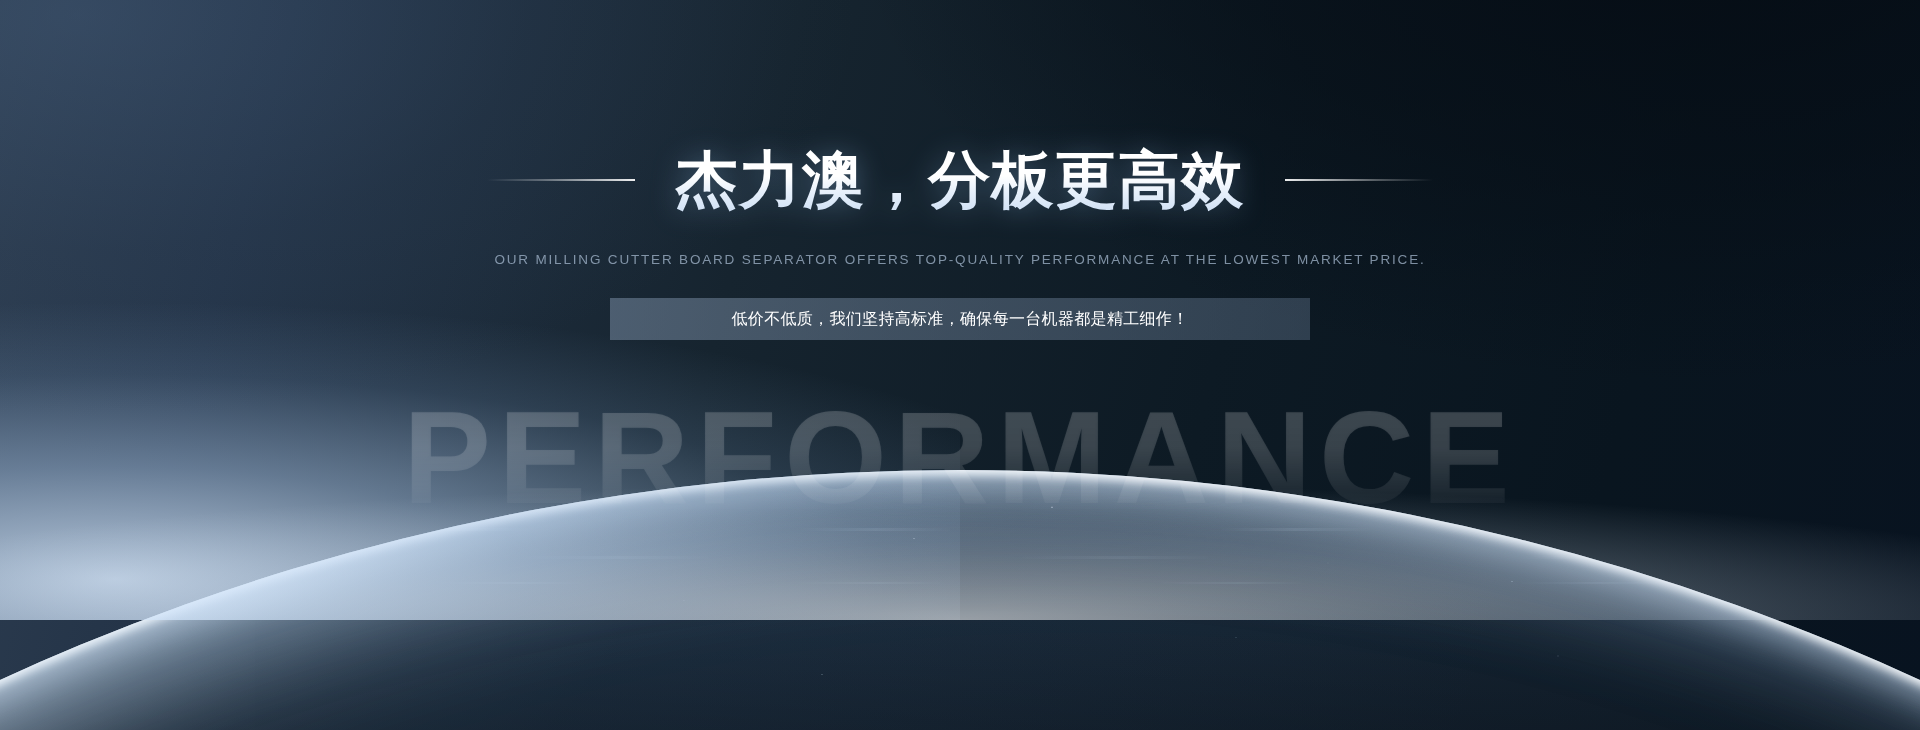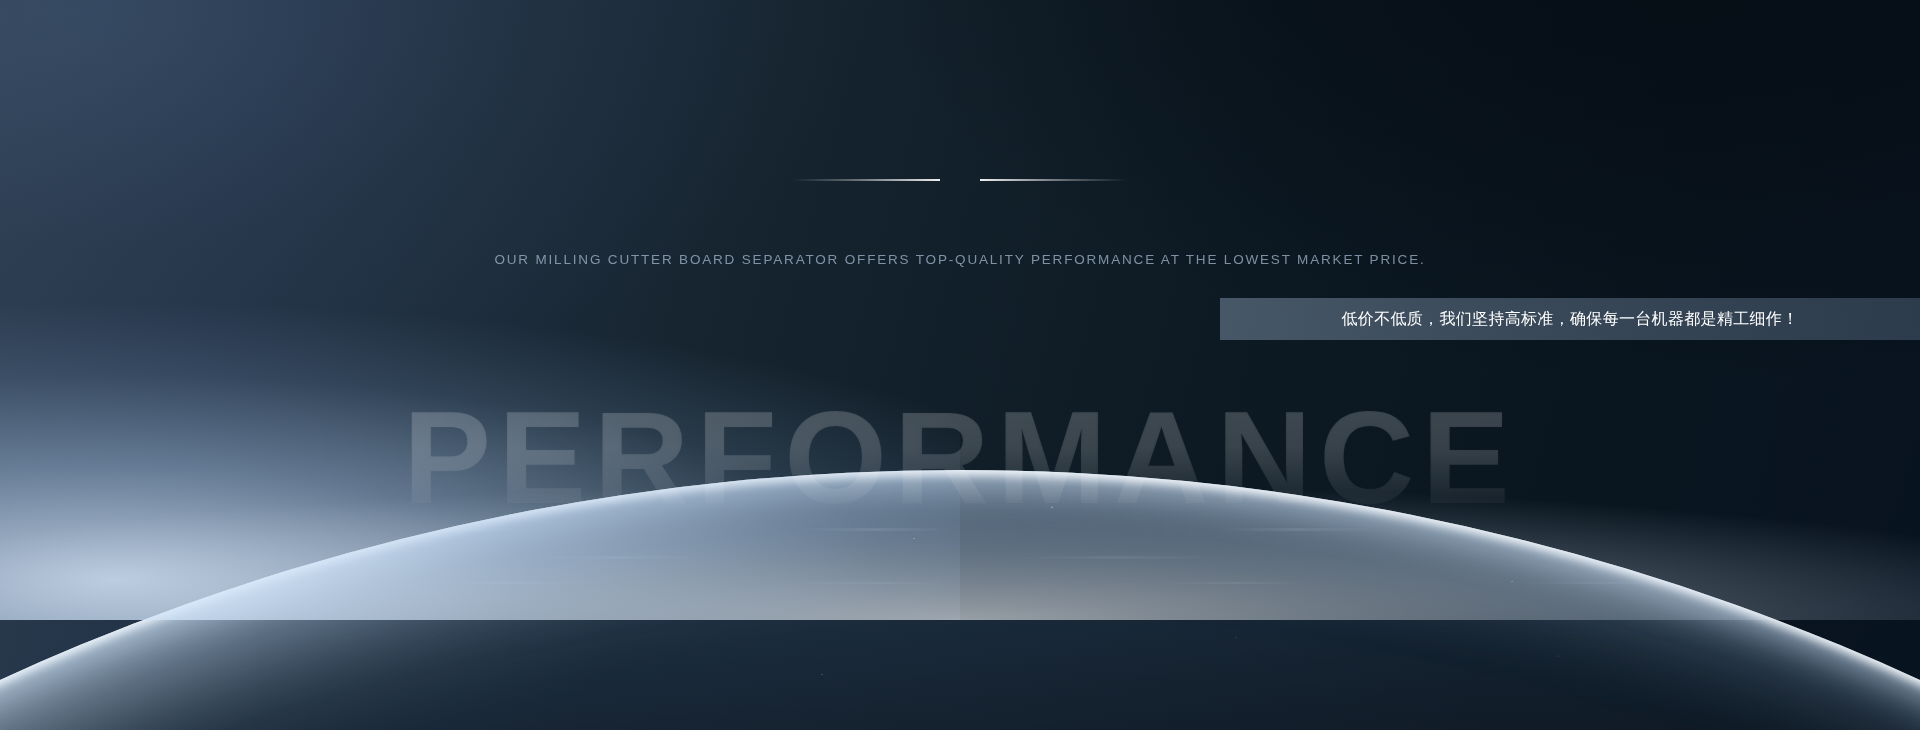"杰力澳，分板更高效" h1.title { html: none -> <h1>杰力澳，分板更高效</h1> }
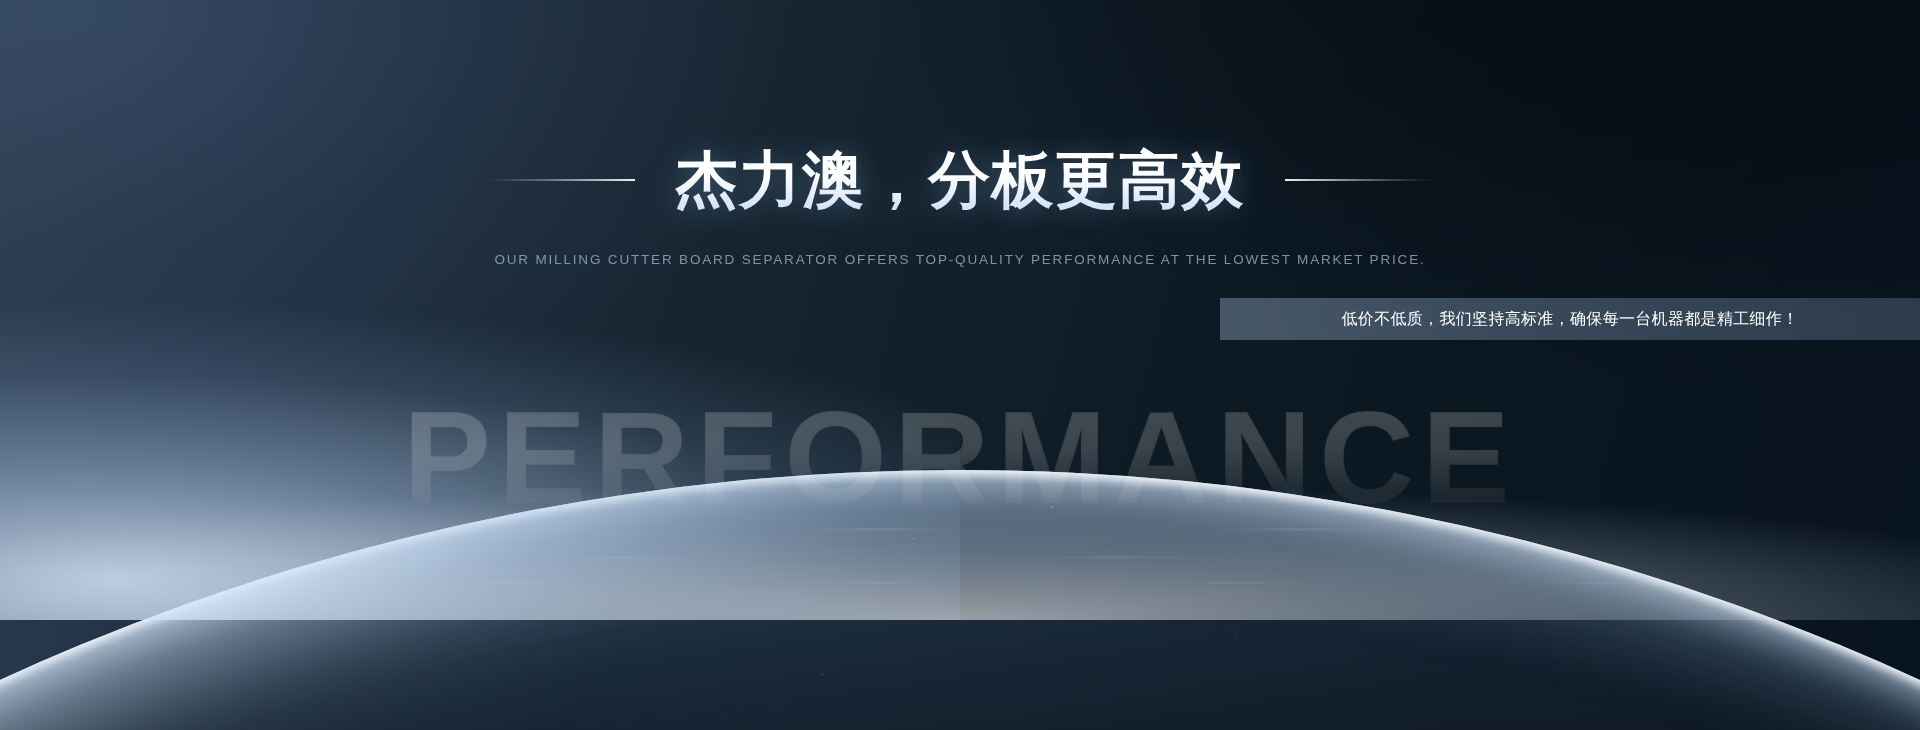"低价不低质，我们坚持高标准，确保每一台机器都是精工细作！" .tagline-wrap { justify-content: flex-end -> center }
